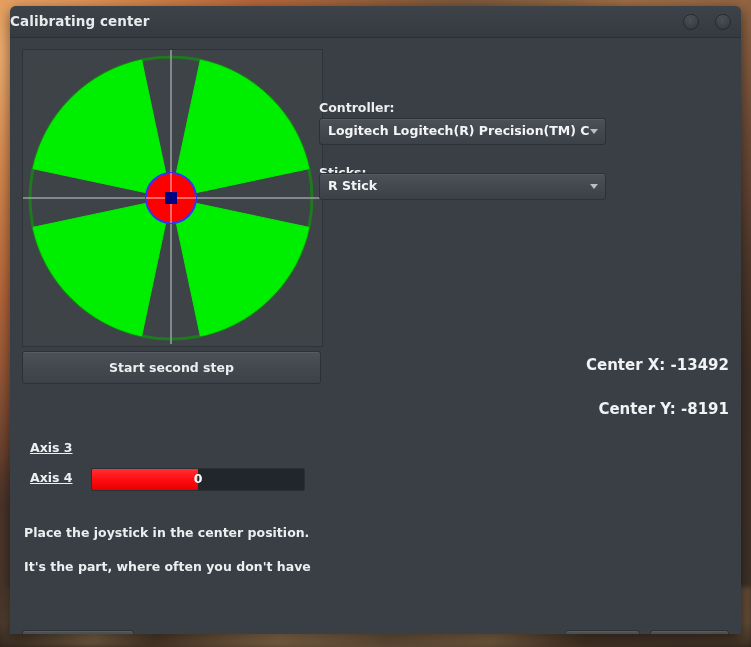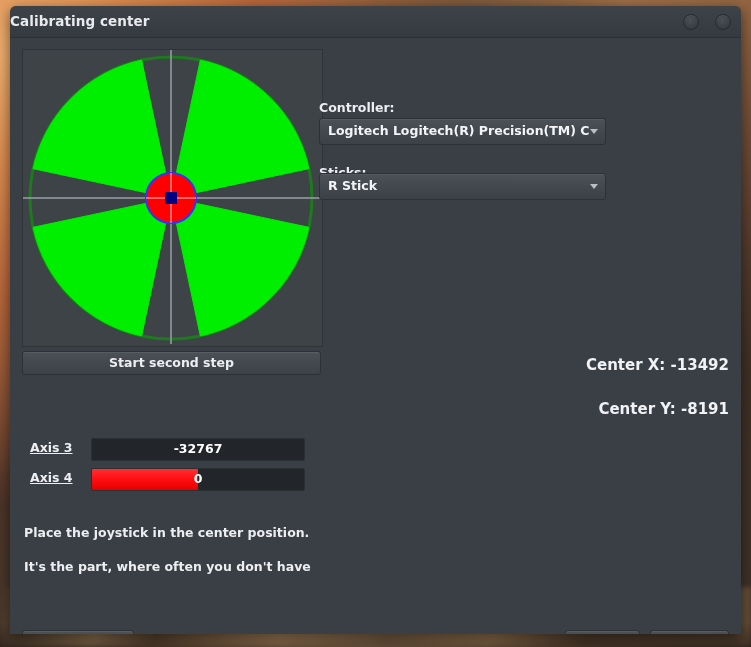"Start second step" #startStepBtn { height: 24px -> 33px }
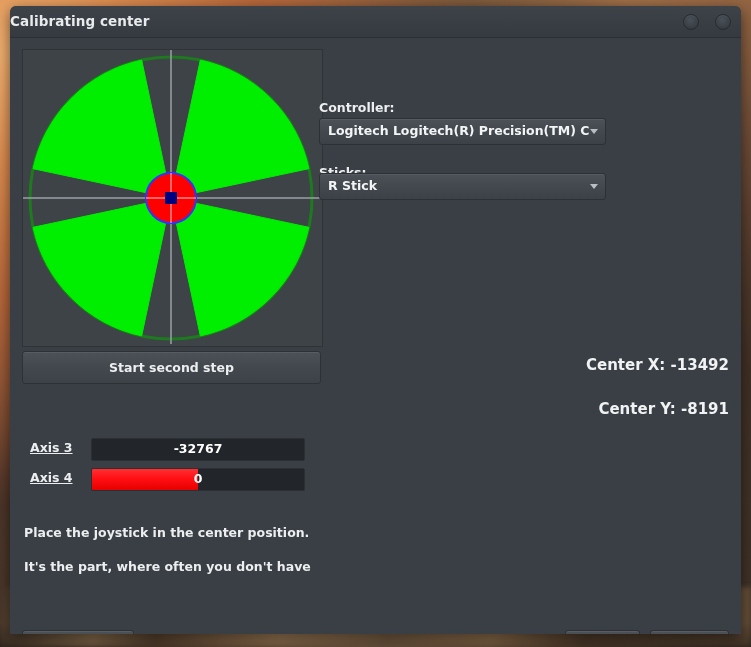"-32767" div.axisbar { html: <div> <div></div> <div>-32767</div> </div> -> none }
